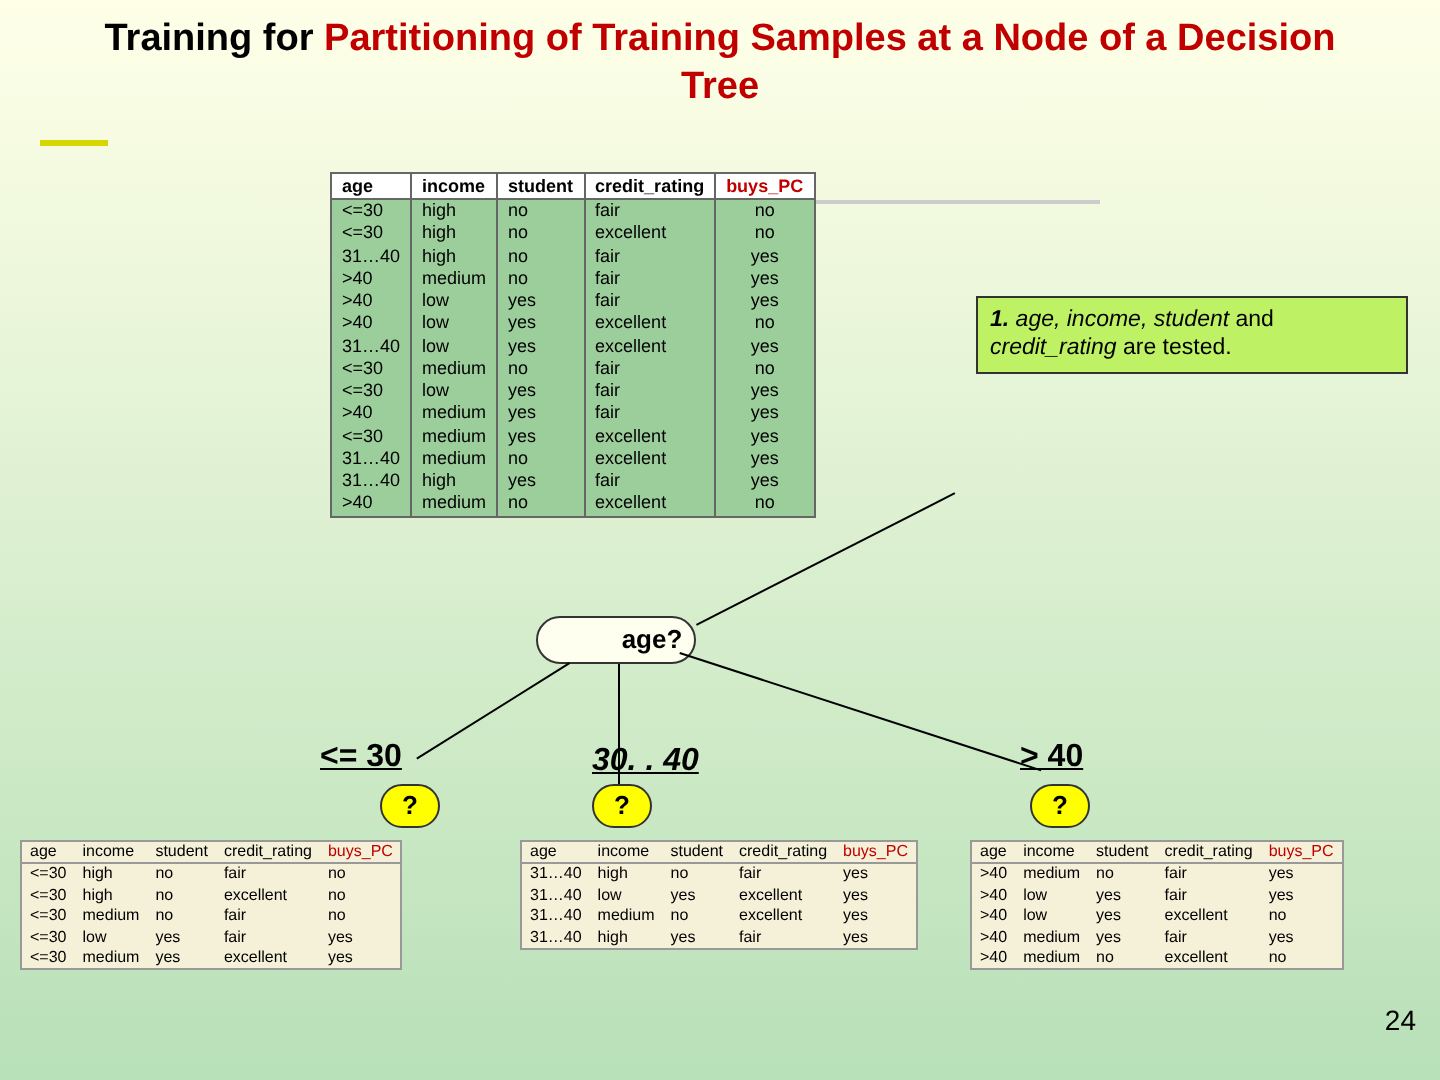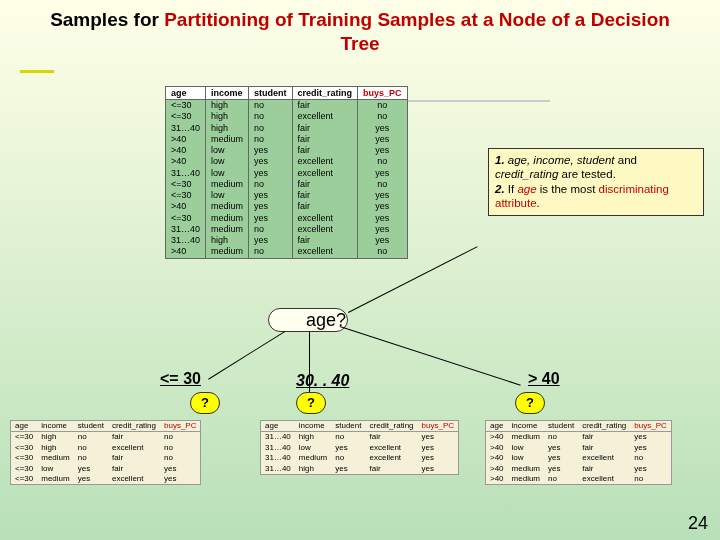"Samples for" span { text: Samples -> Training }
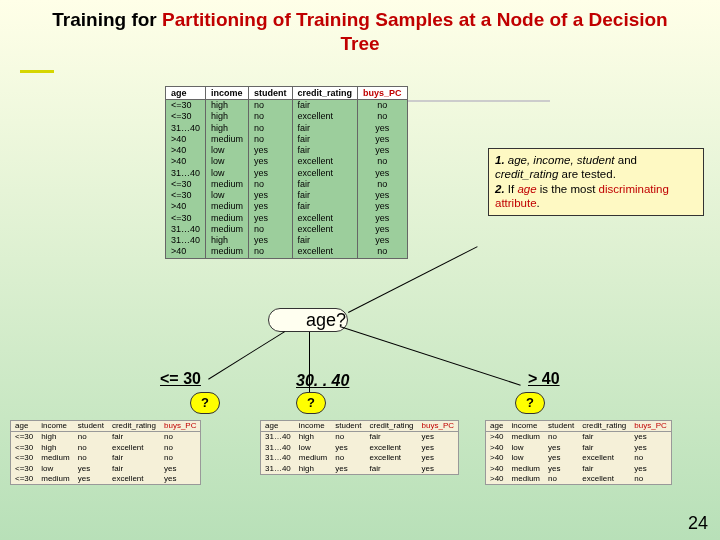"1. age, income, student and" .callout { background: #fef9c3 -> #bef264 }
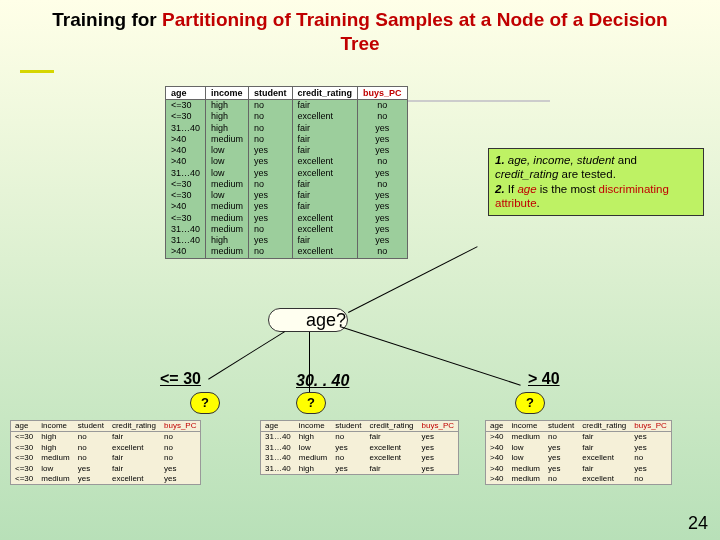"2. If age is the" div { html: <div> <span>2. </span><span>If </span><span>age </span><span>is the most </span><span>discriminating attribute</span><span>.</span> </div> -> none }
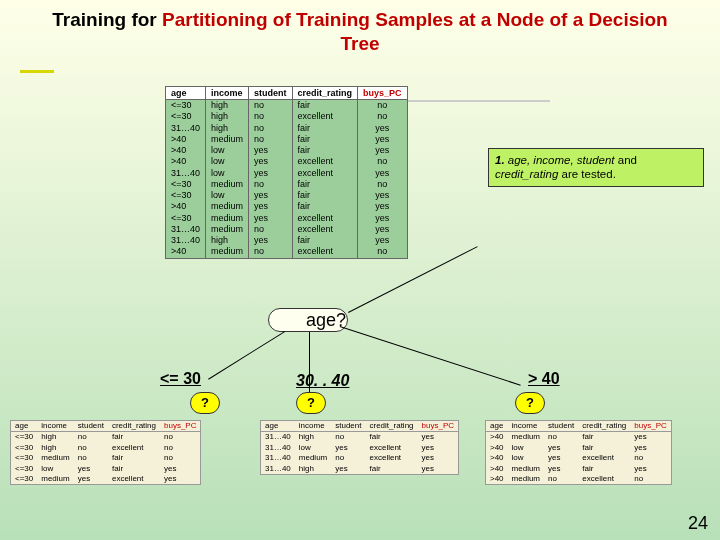"age?" .age-node { font-size: 18px -> 13px; font-weight: normal -> bold }
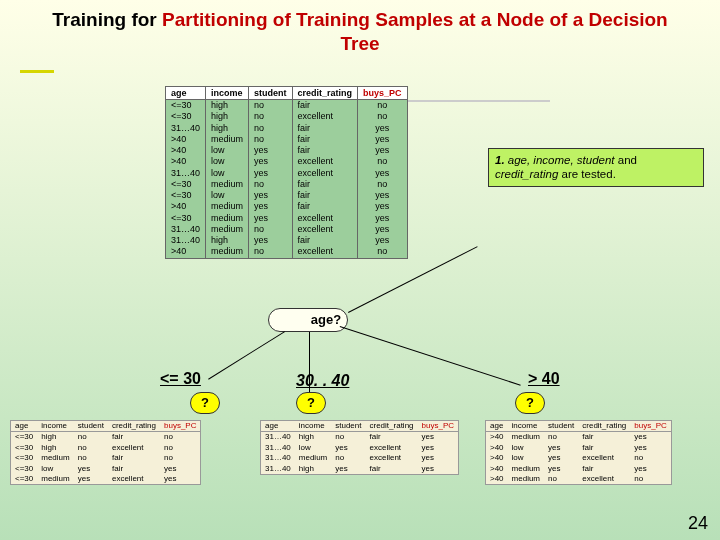"> 40" .bl-right { left: 528px -> 510px }
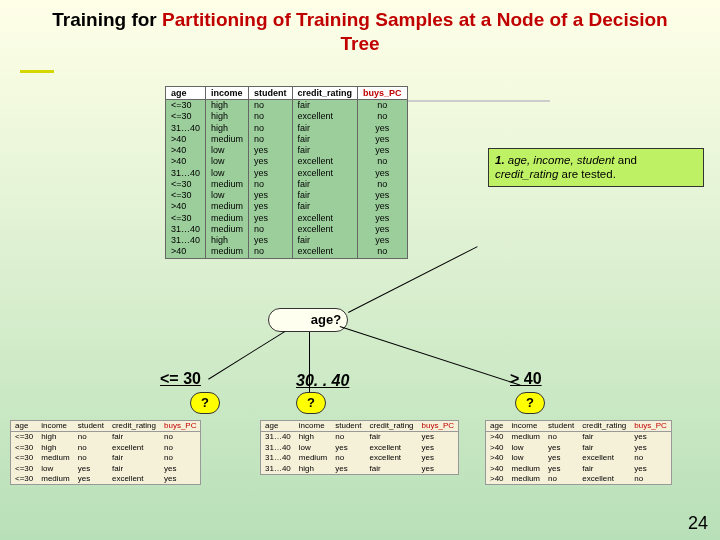"24" .pagenum { bottom: 6px -> 22px; font-size: 18px -> 14px }
